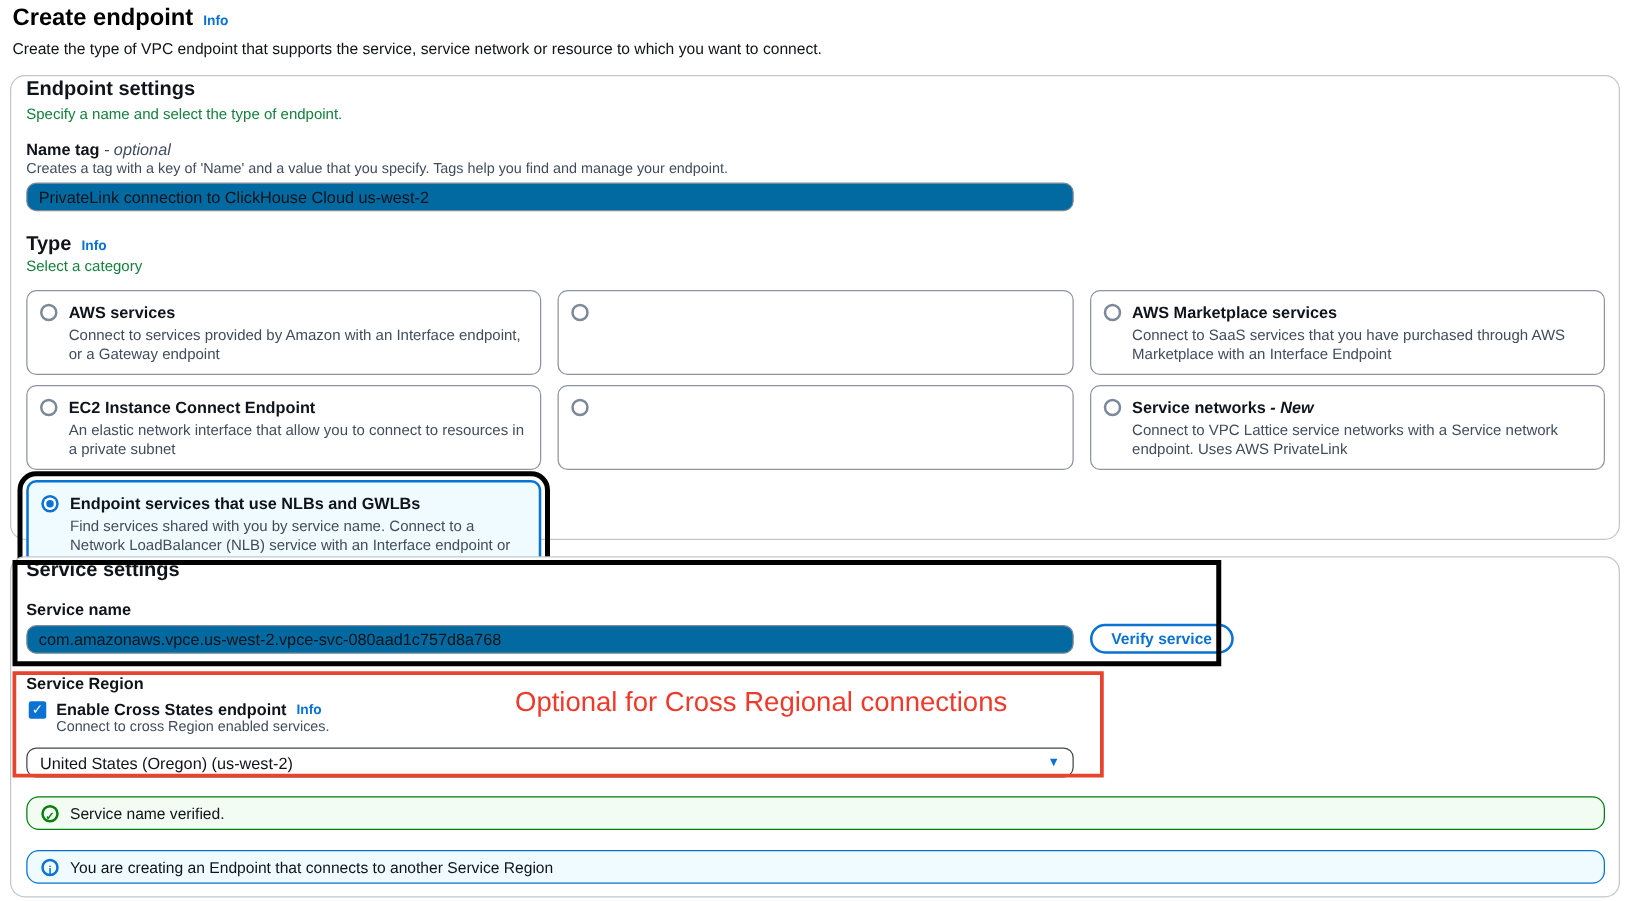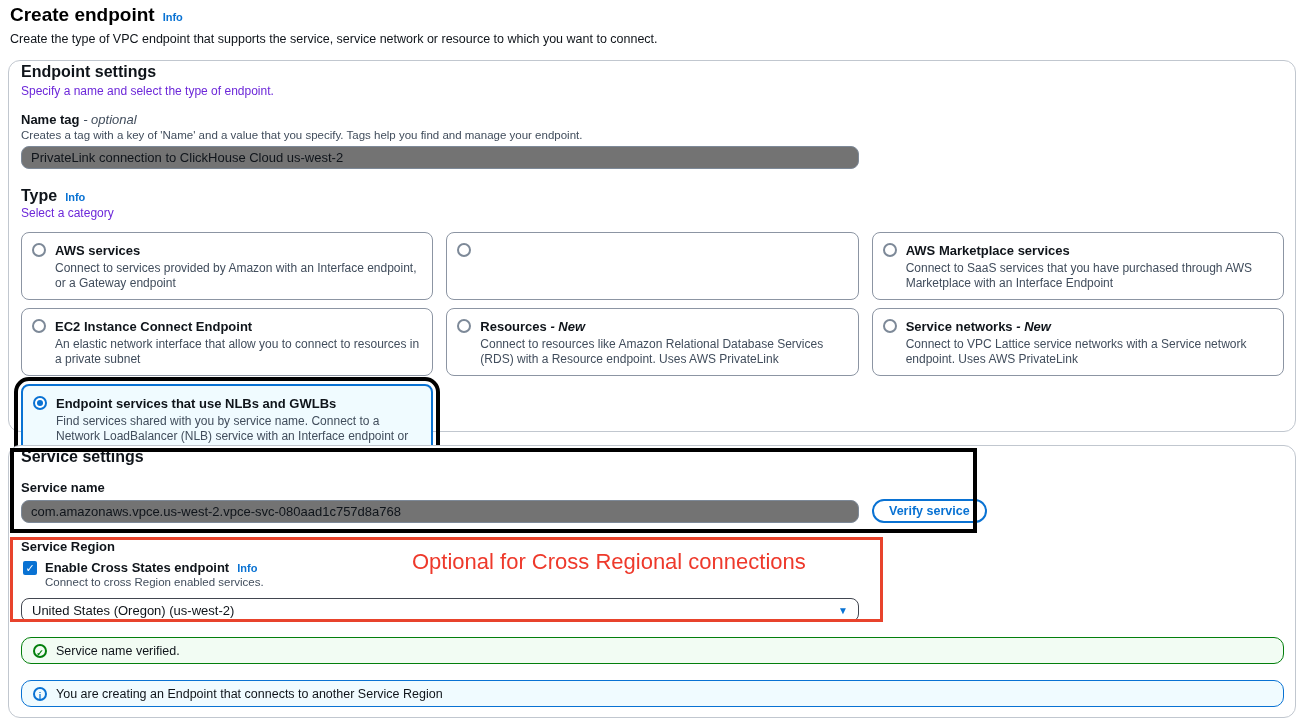"Specify a name and select" .section-sub { color: #6d28d9 -> #15803d }
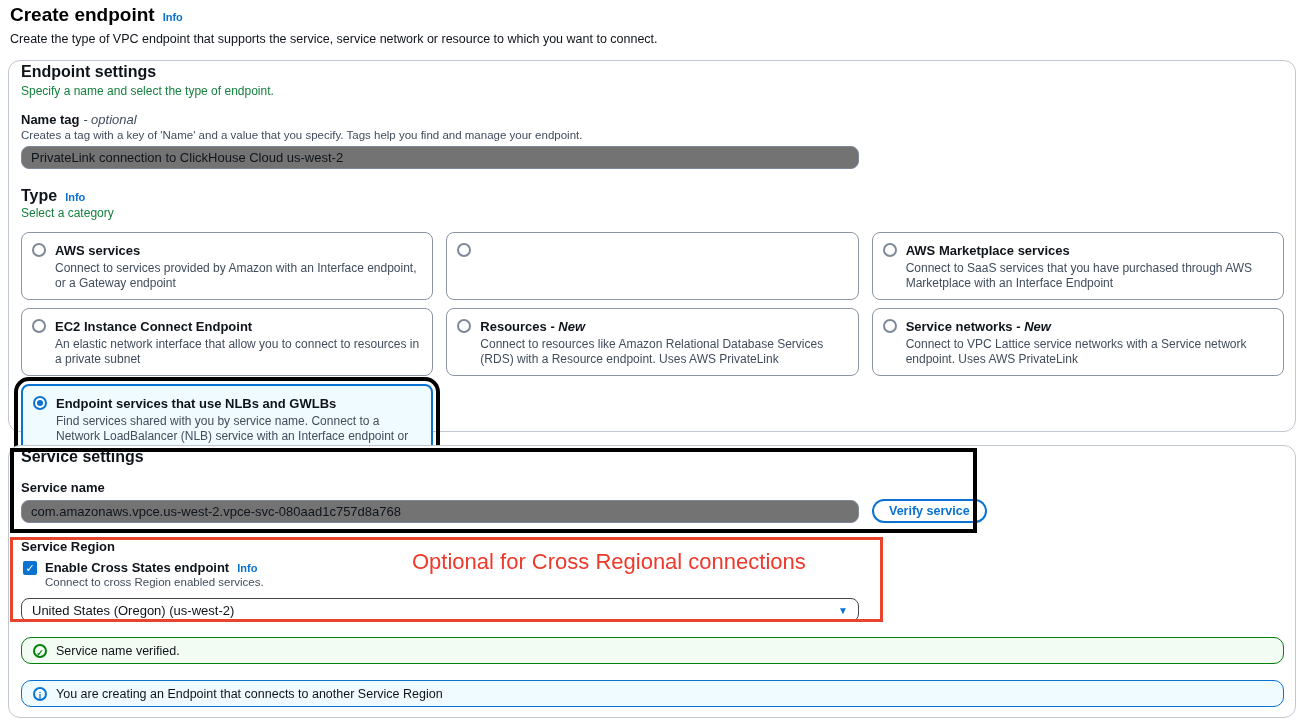"PrivateLink connection to ClickHouse" .text-input { background: #737373 -> #0369a1 }
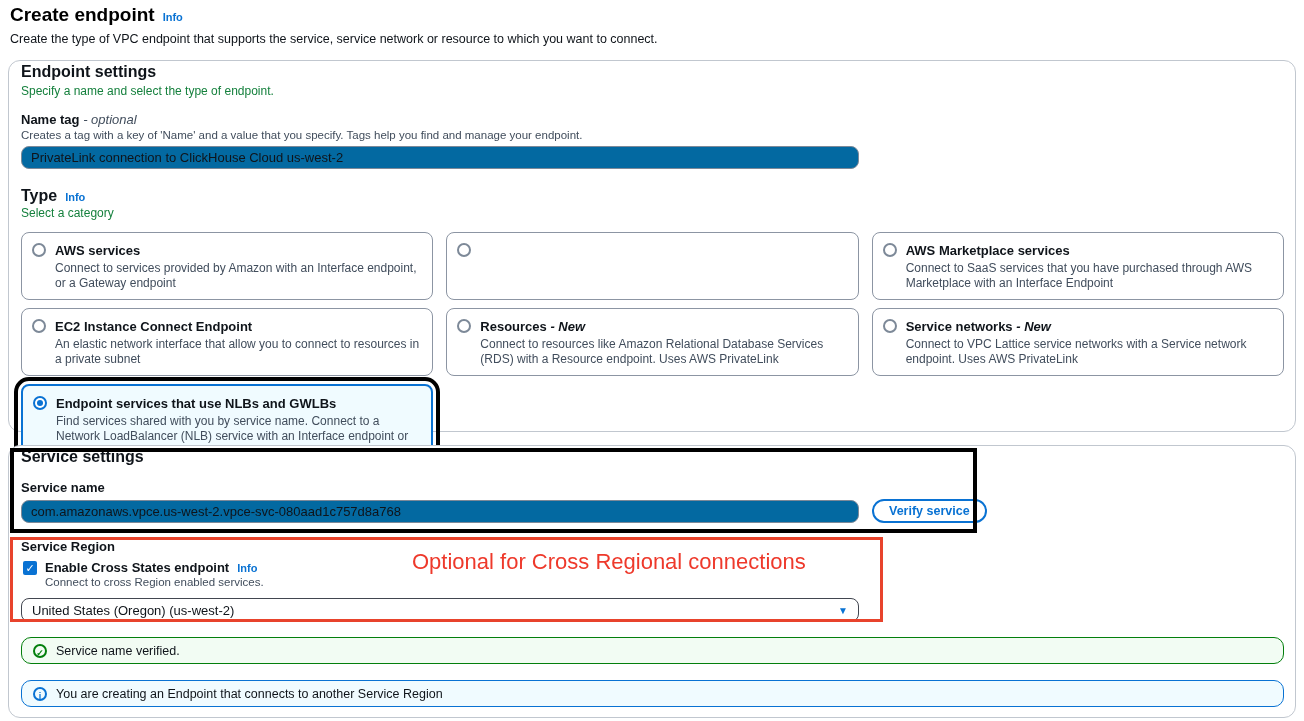"Resources - New" span { html: <span> <span><span>Resources</span><span> - New</span></span> <div>Connect to resources like Amazon Relational Database Services (RDS) with a Resource endpoint. Uses AWS PrivateLink</div> </span> -> none }
